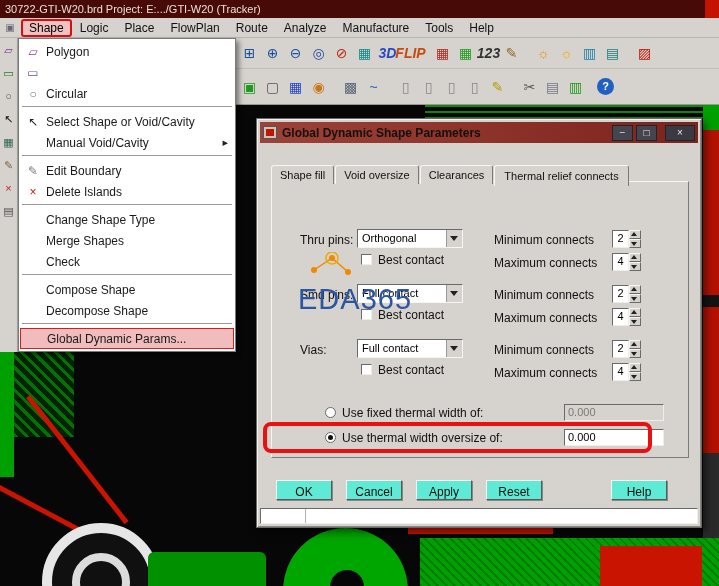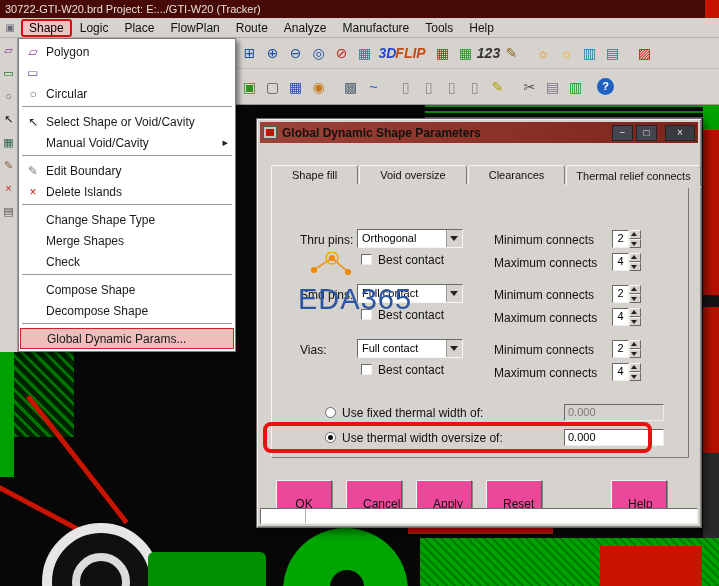"Shape fill" .tab { padding: 3px 20px -> 3px 8px }
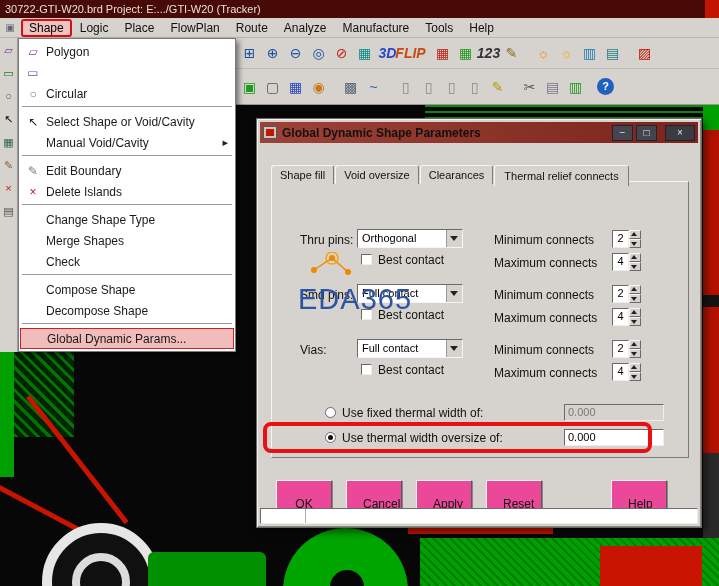"OK" .btn { background: #ec4899 -> #5eead4; padding: 16px -> 4px }
